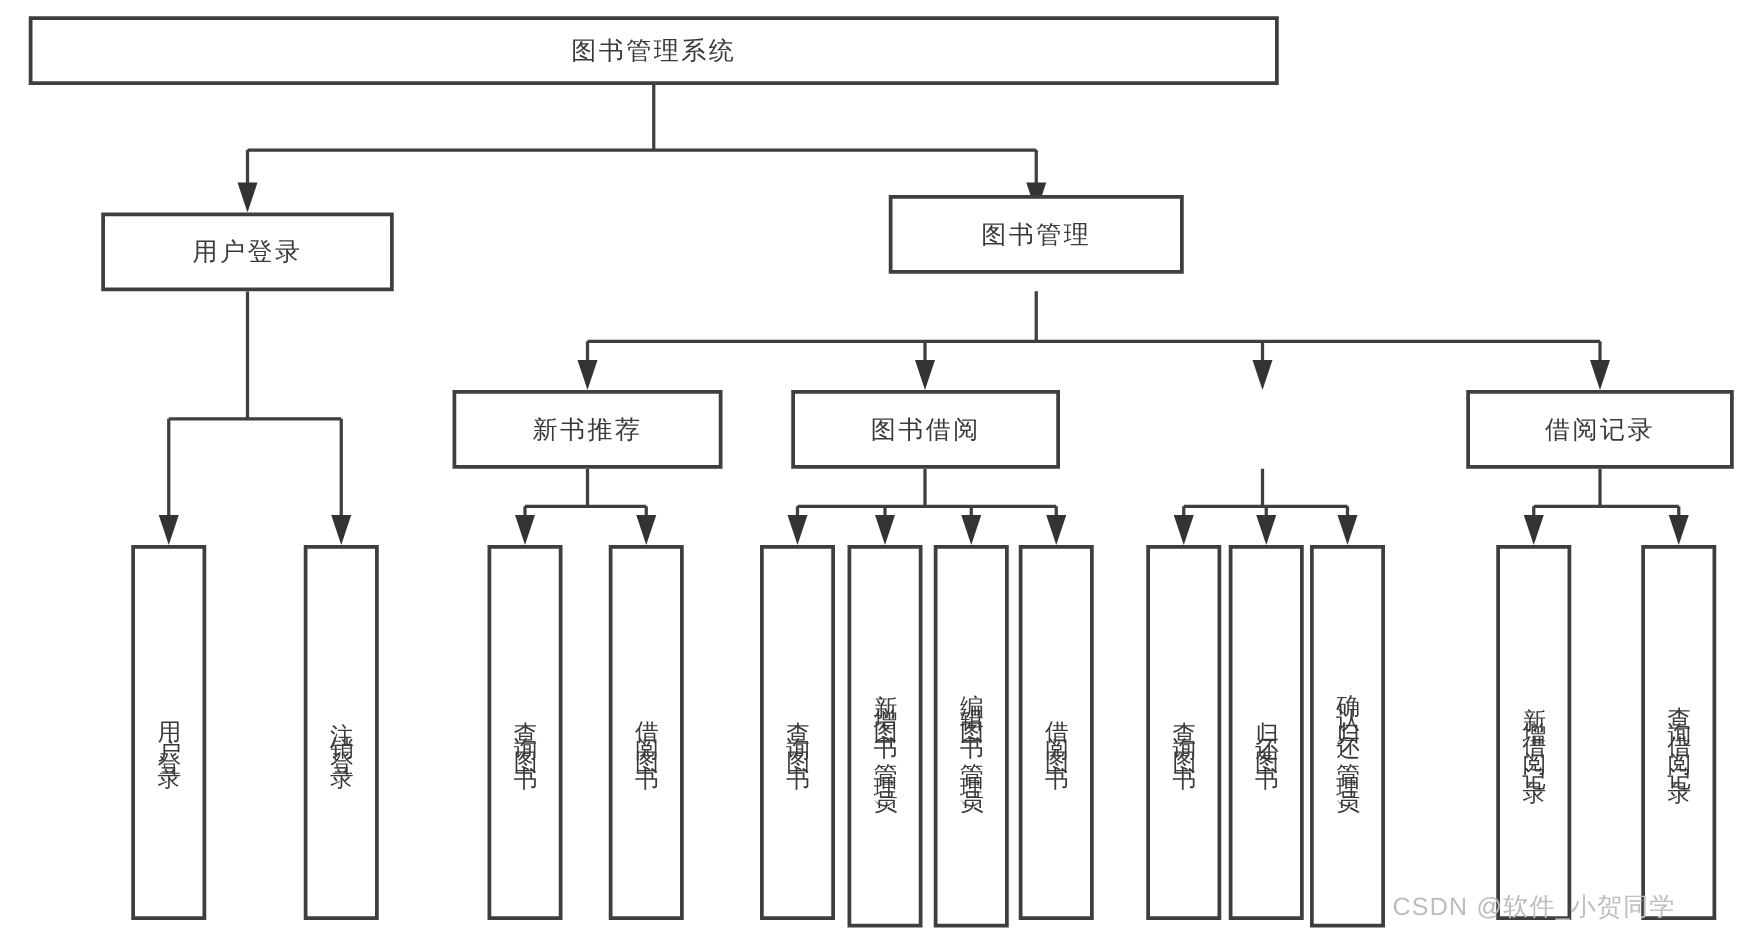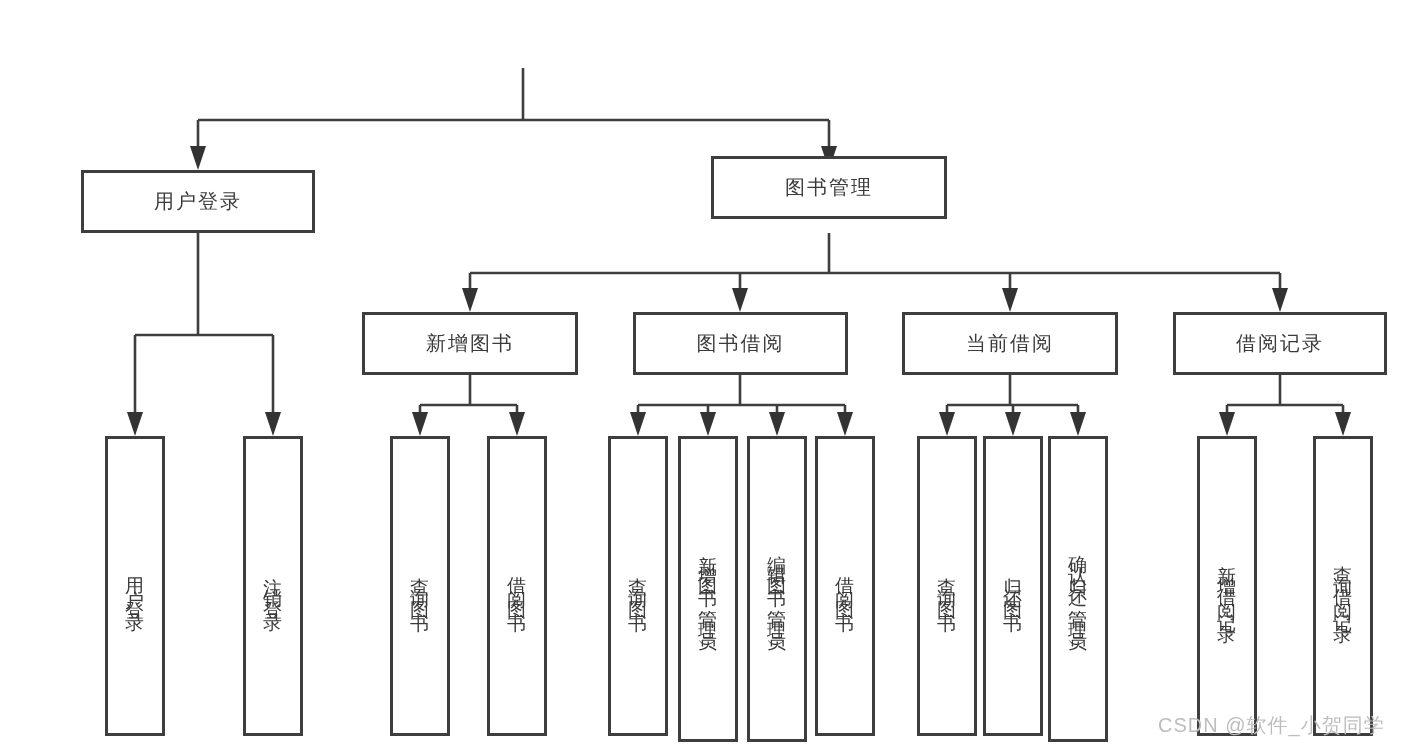"图书管理系统" div.node { html: none -> <div> <span>图书管理系统</span> </div> }
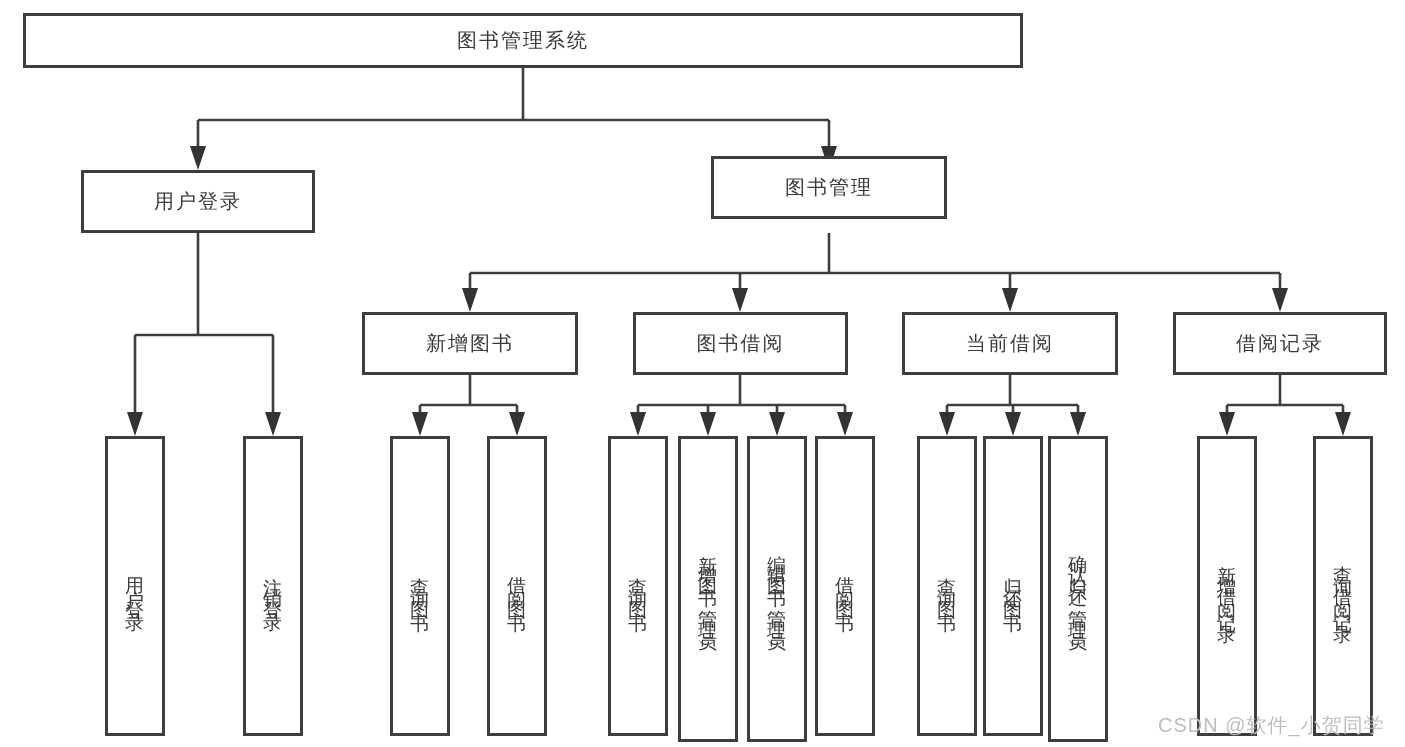"新增图书" span { text: 增图书 -> 书推荐 }
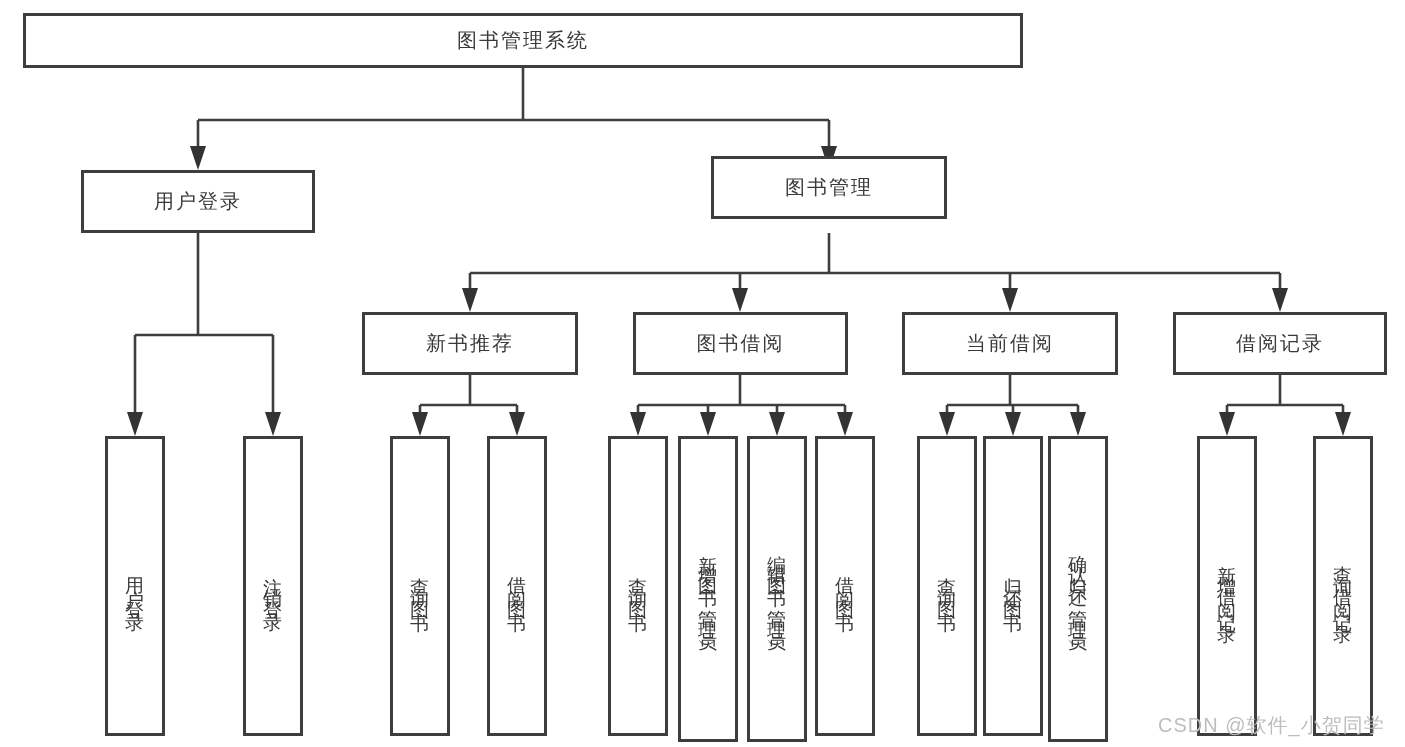"当前借阅" div.node { html: <div> <span>当前借阅</span> </div> -> none }
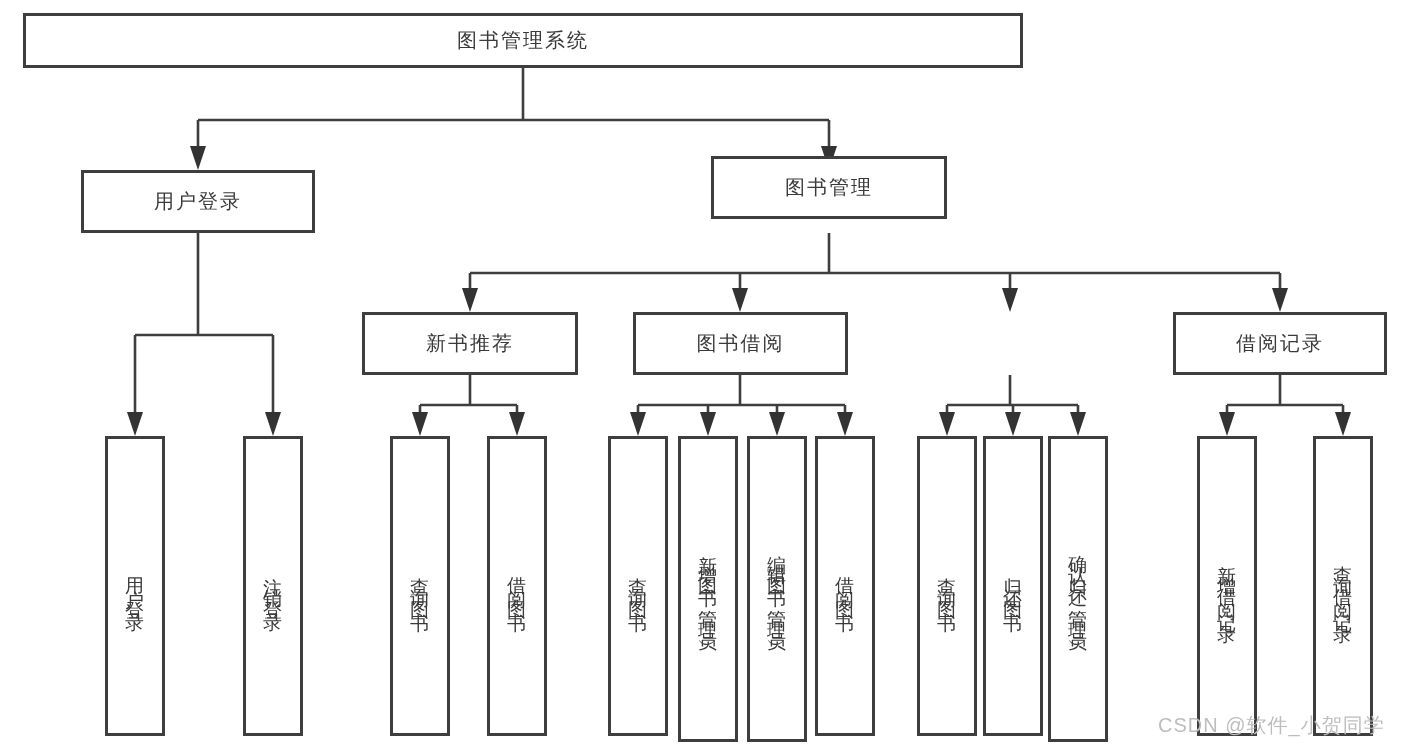"CSDN @软件_小贺同学" .watermark { left: 1158px -> 1114px }
